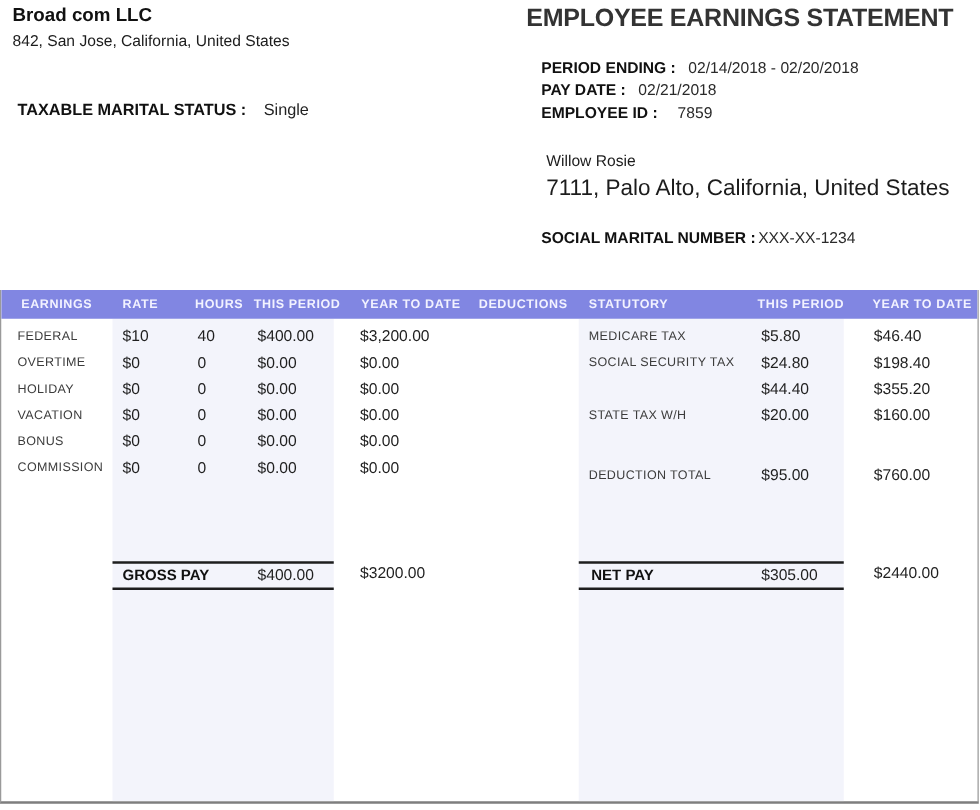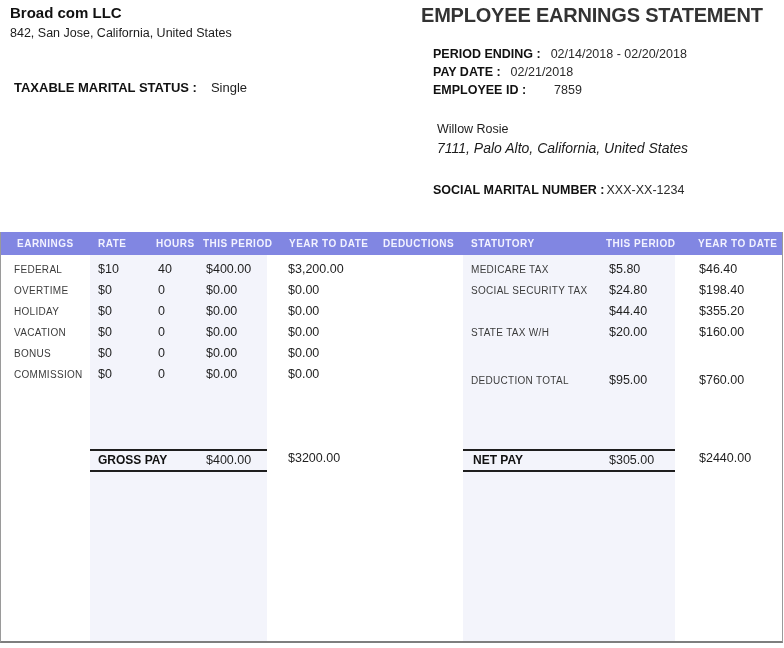"7859" .detail-row:nth-child(3) .val { margin-left: 28px -> 16px }
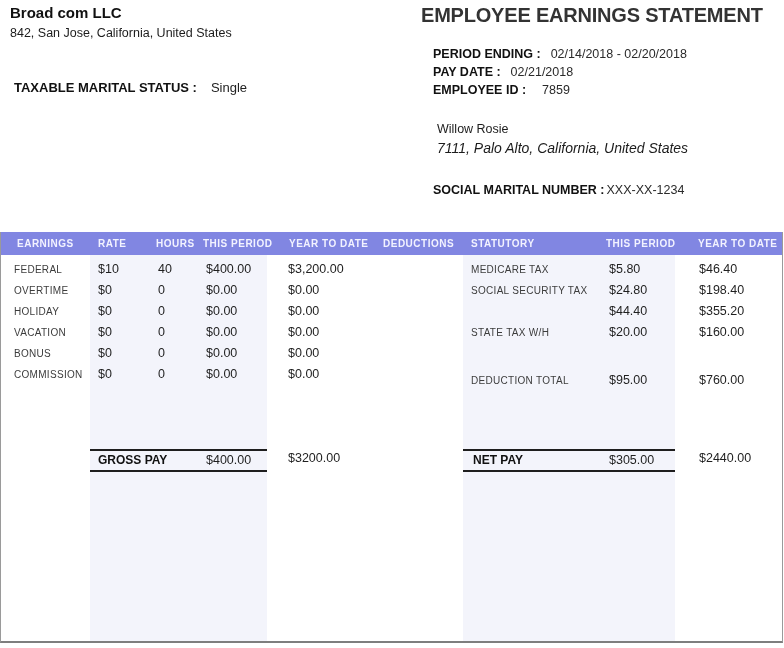"7111, Palo Alto, California, United" .employee-address { font-size: 14px -> 18px; font-style: italic -> none }
